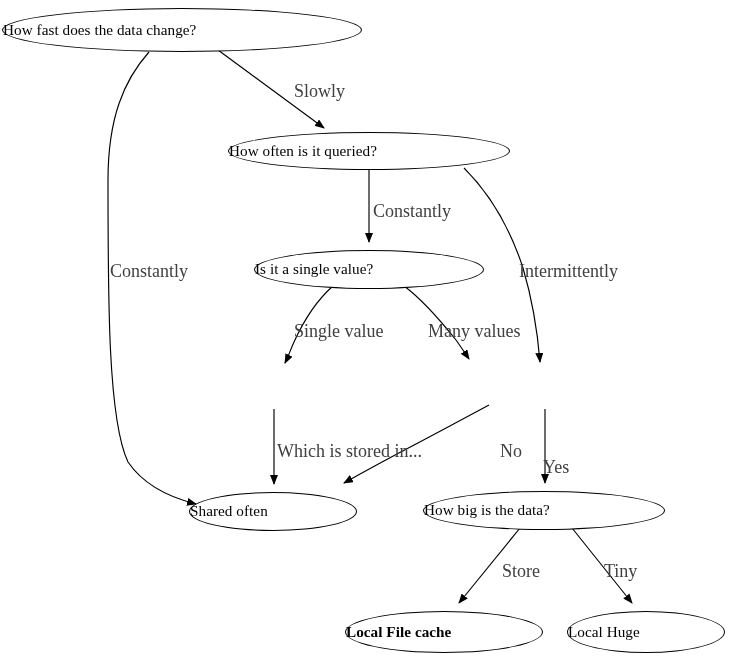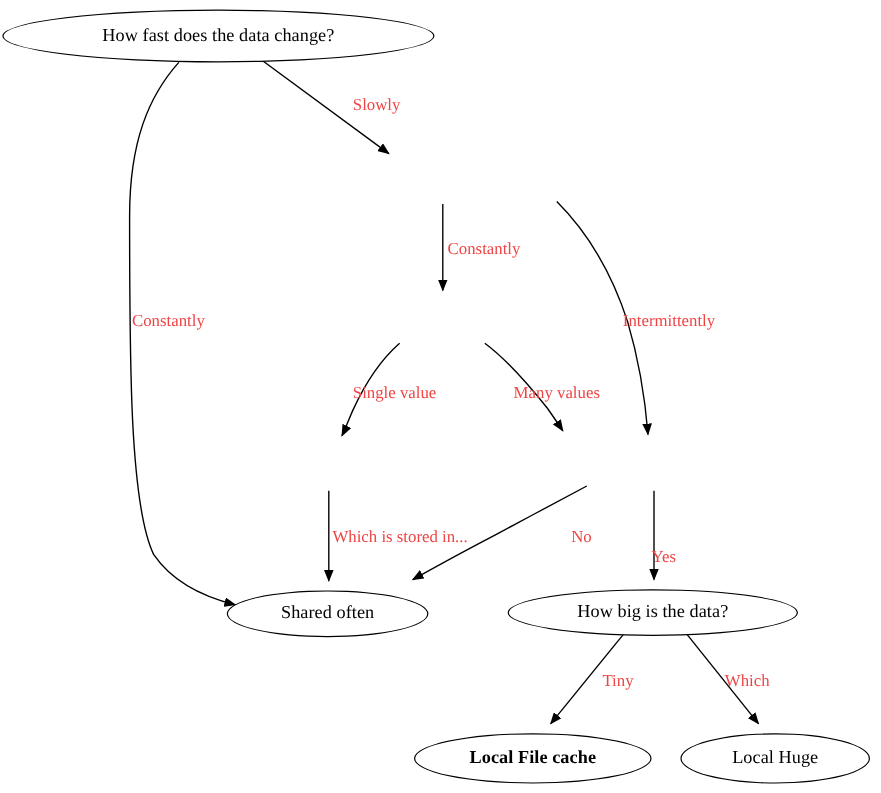"How fast does the data" .node { justify-content: center -> none }
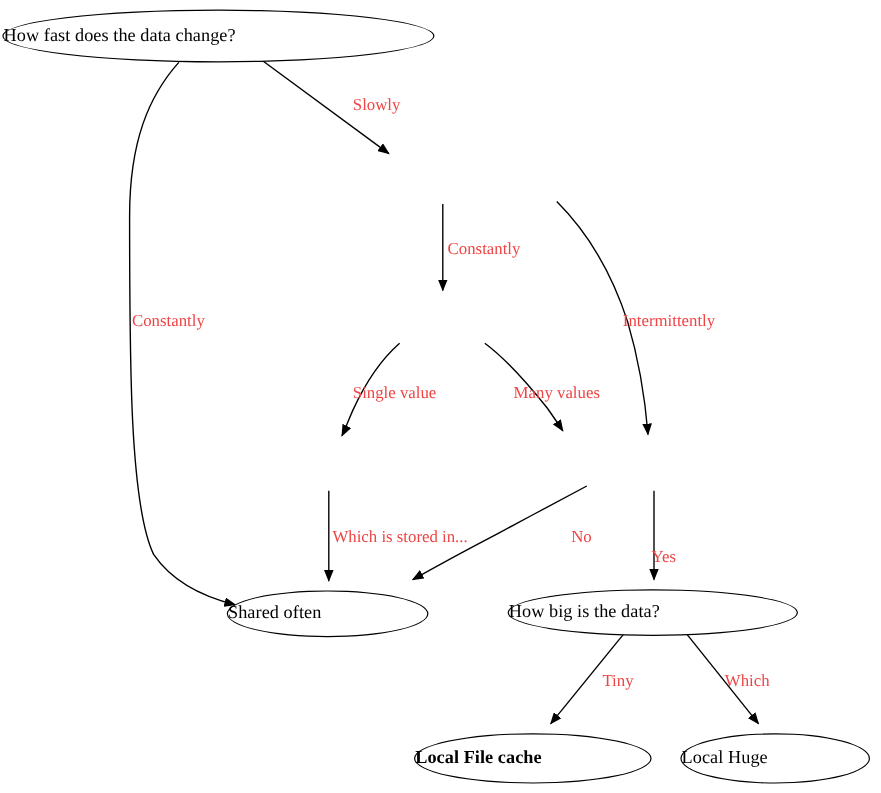"Slowly" .edge-label { color: #ef4444 -> #404040; font-size: 14px -> 18px }
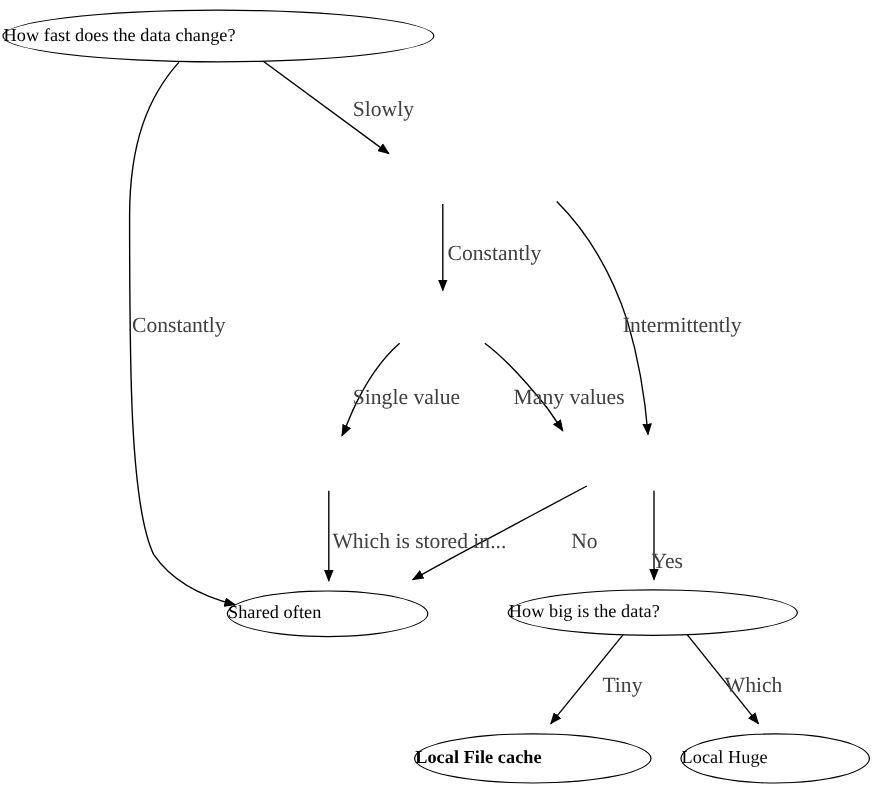"How often is it queried?" div.node { html: none -> <div> <span>How often is it queried?</span> </div> }
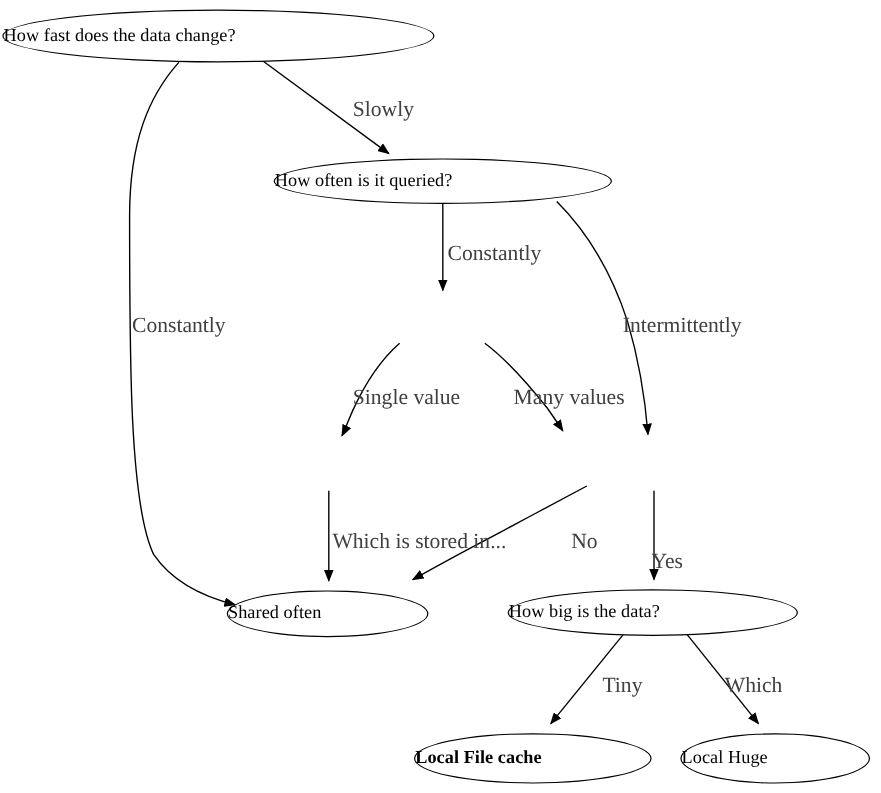"Is it a single value?" div.node { html: none -> <div> <span>Is it a single value?</span> </div> }
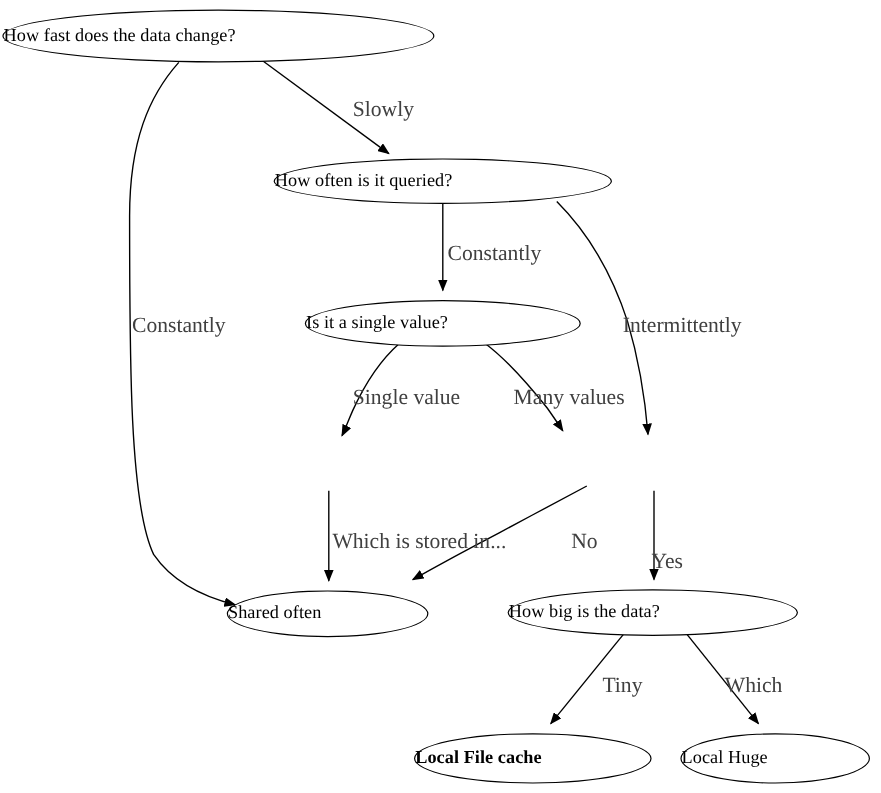"No" span.edge-label { left: 476px -> 500px }
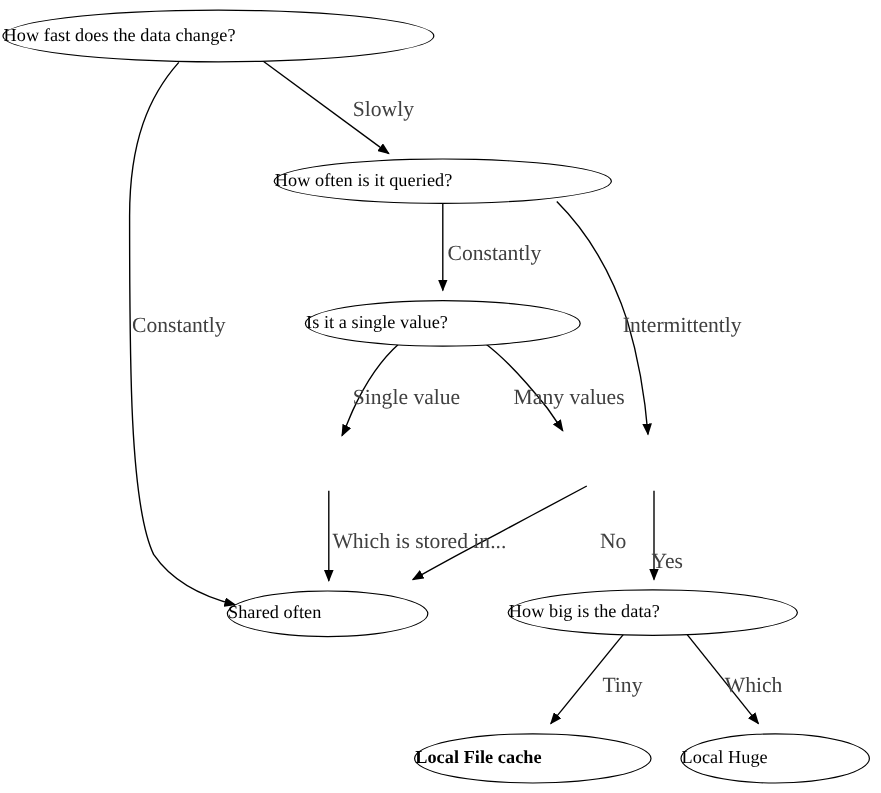"Tiny" span.edge-label { text: Tiny -> Store }
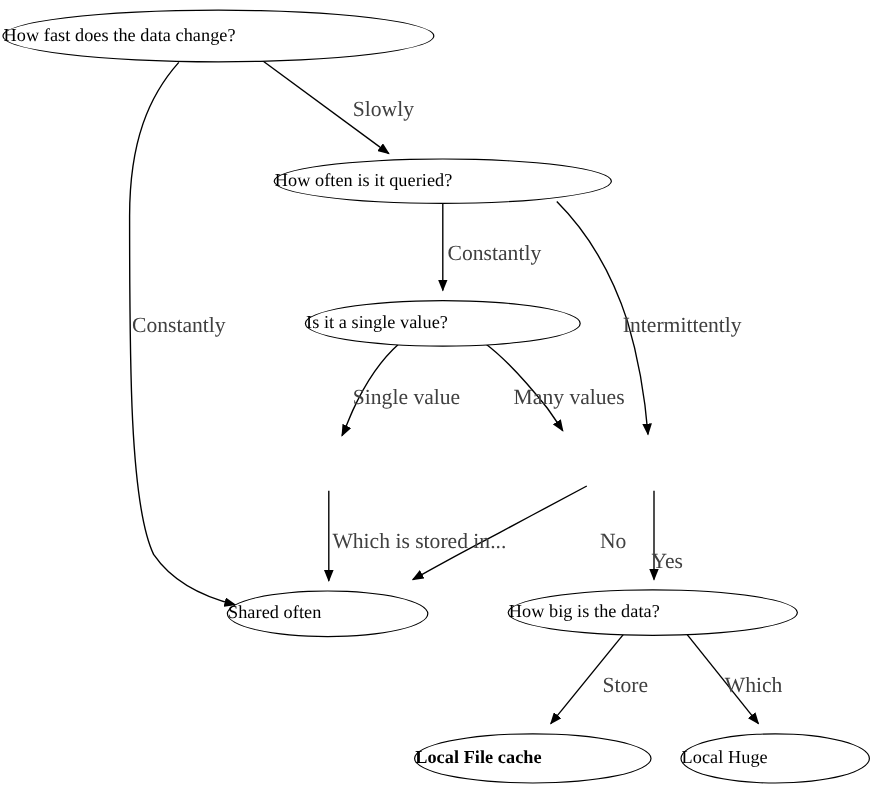"Which" span.edge-label { text: Which -> Tiny }
